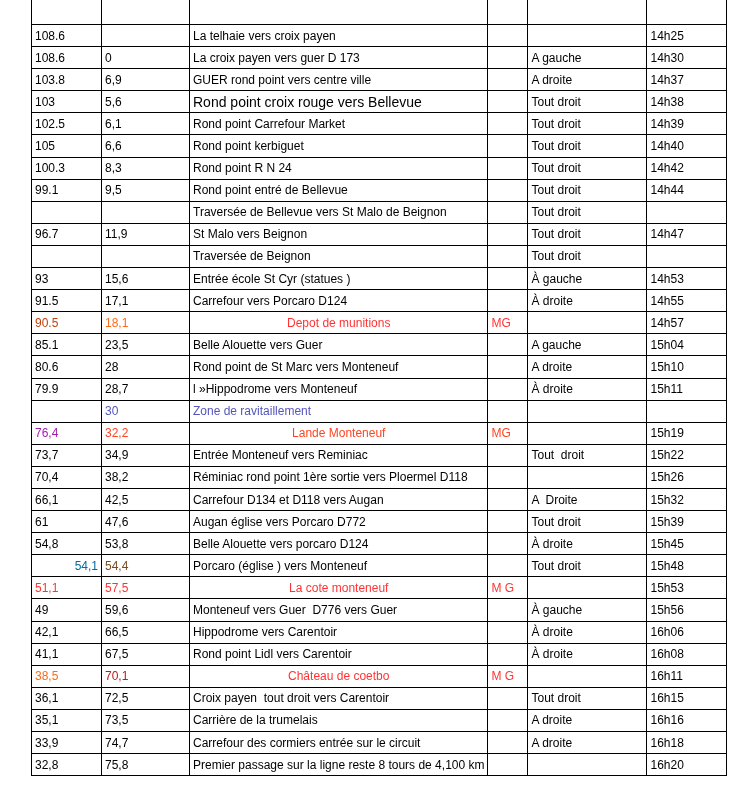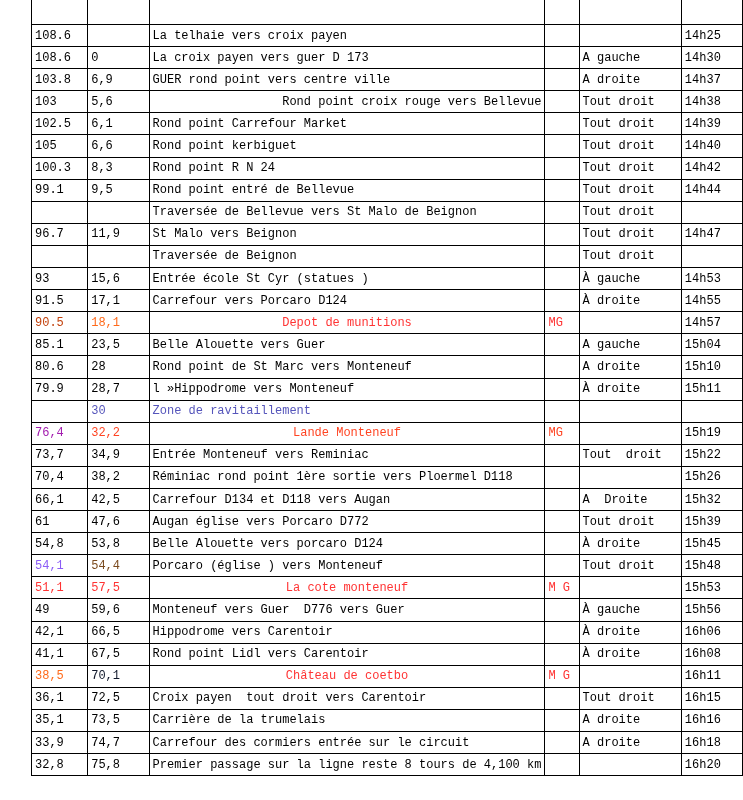"108.6" #route-table { font-family: Liberation Mono, monospace -> Liberation Sans, sans-serif }
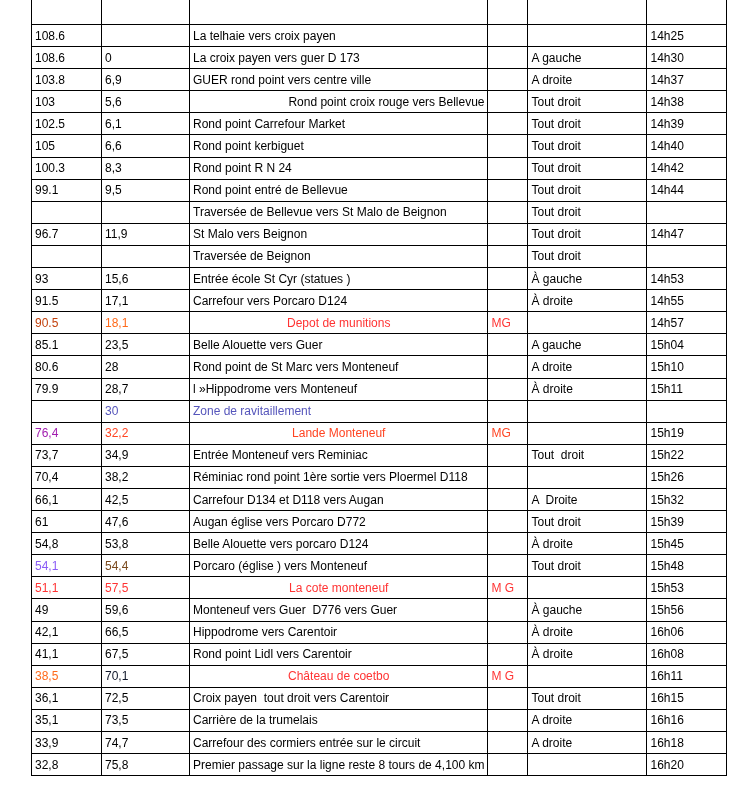"Rond point croix rouge vers" td.emphasized { font-size: 12px -> 14px; text-align: right -> none }
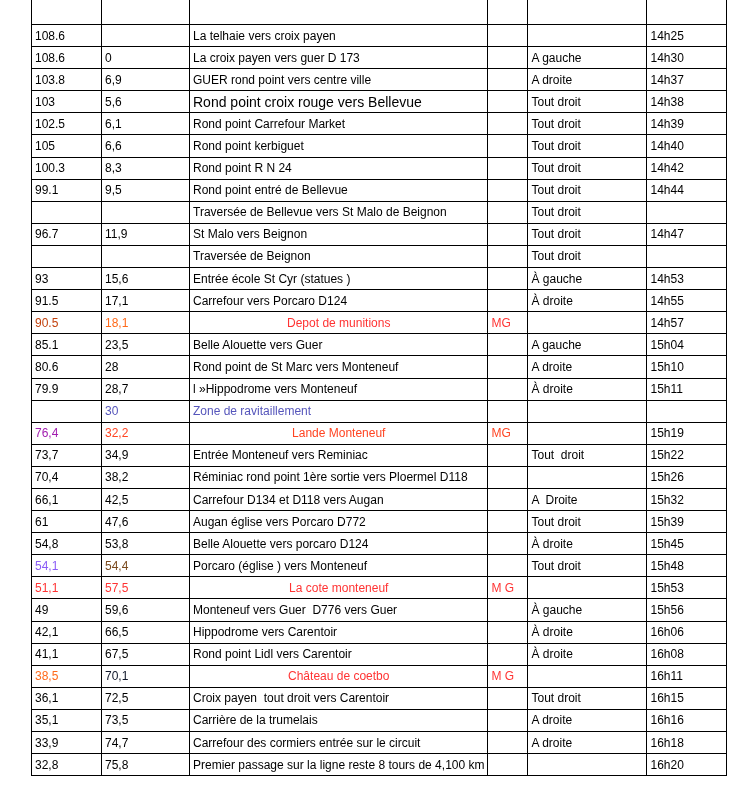"54,1" td { color: #8b5cf6 -> #0369a1; text-align: none -> right }
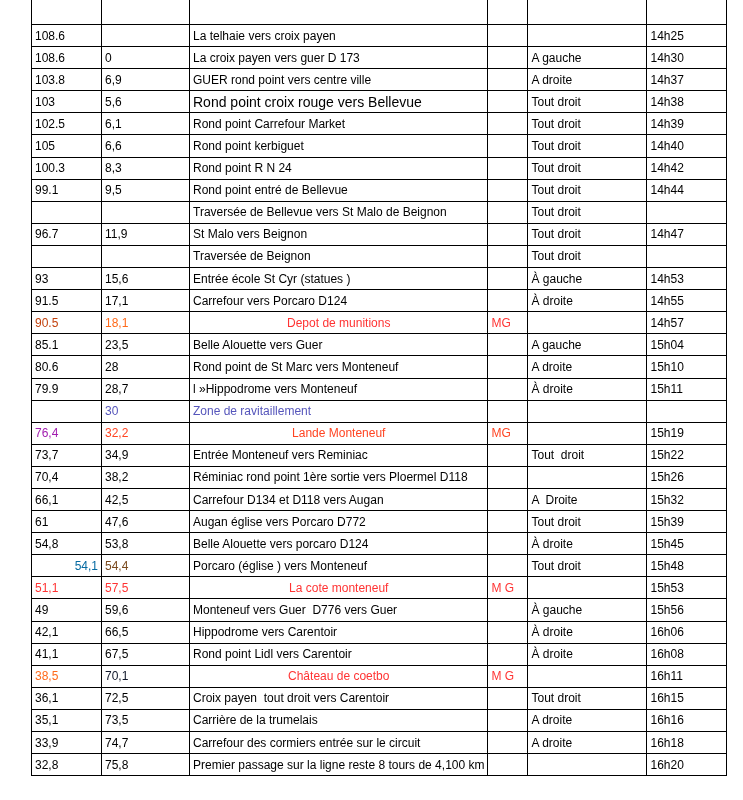"70,1" td { color: #0f172a -> #b91c1c }
